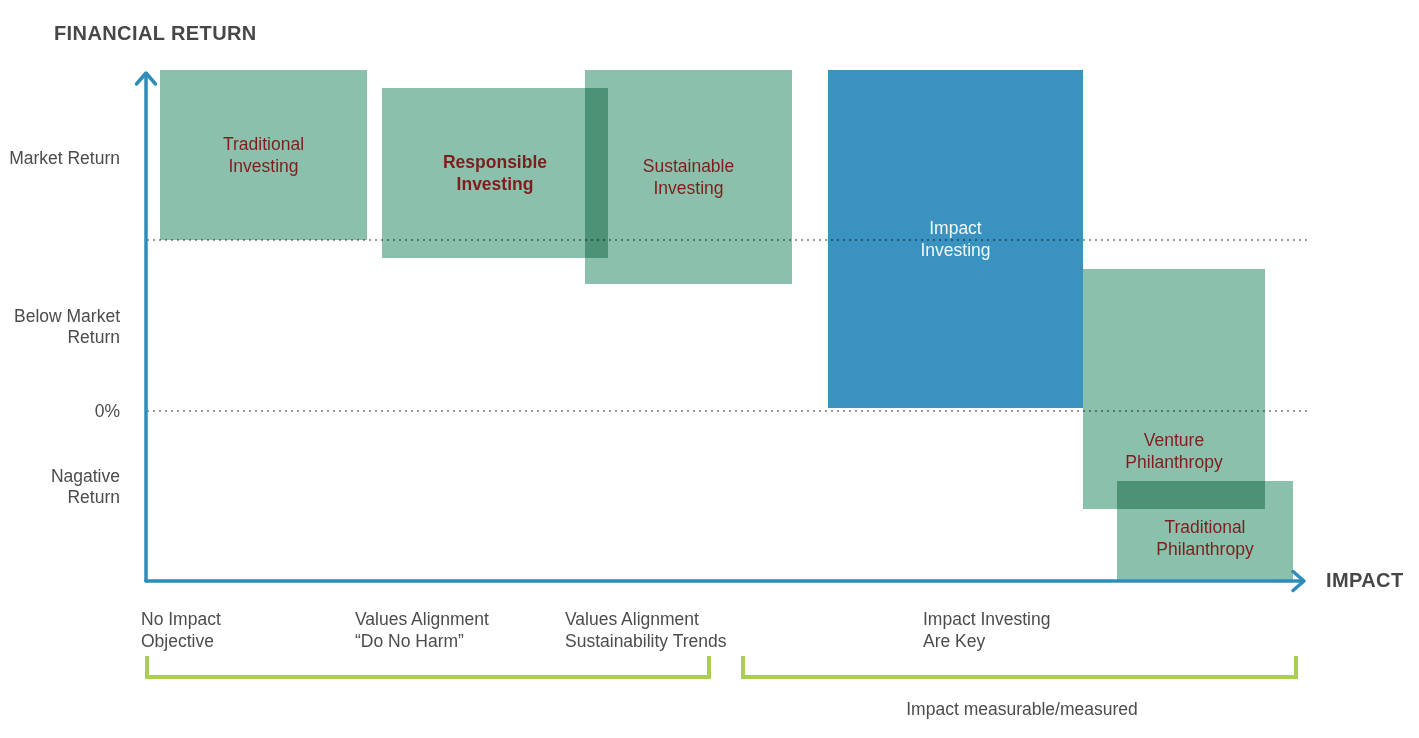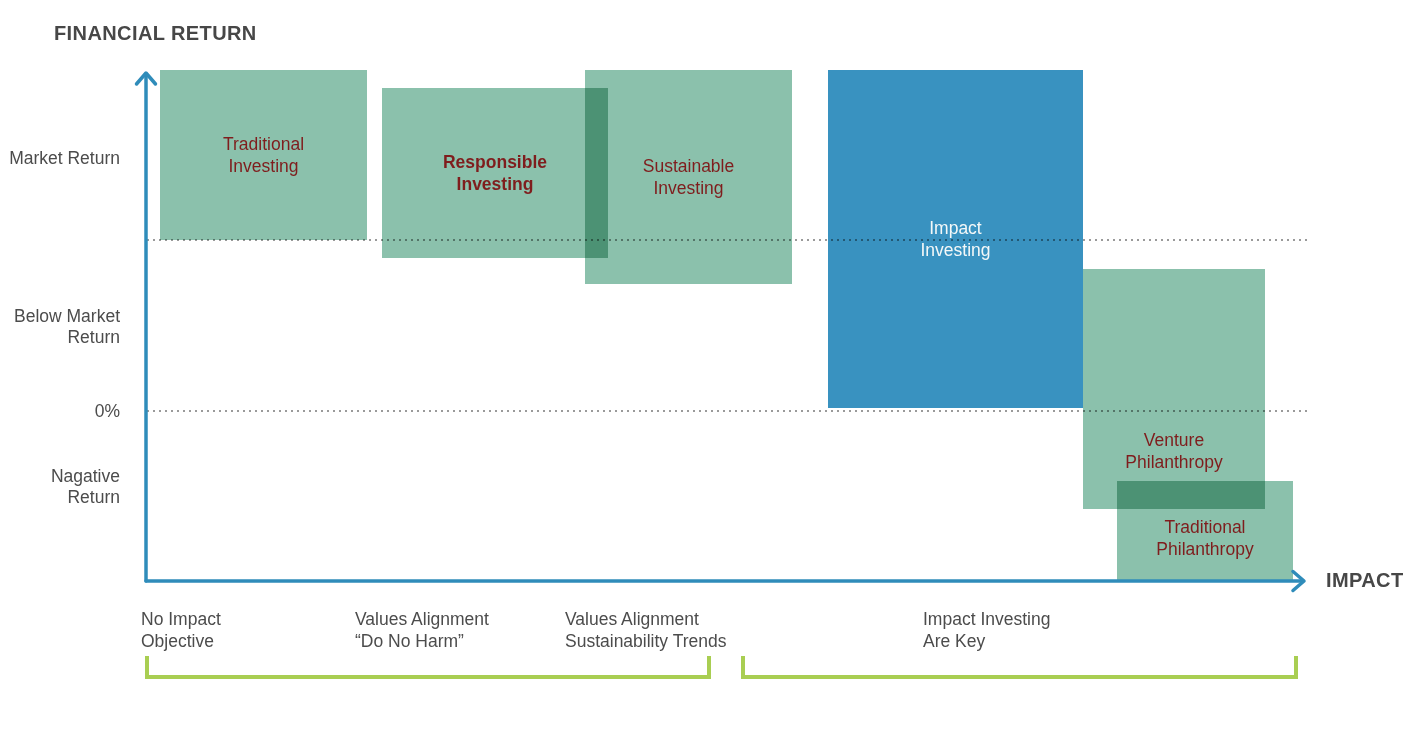"Impact measurable/measured" div.blabel { html: none -> <div>Impact measurable/measured</div> }
